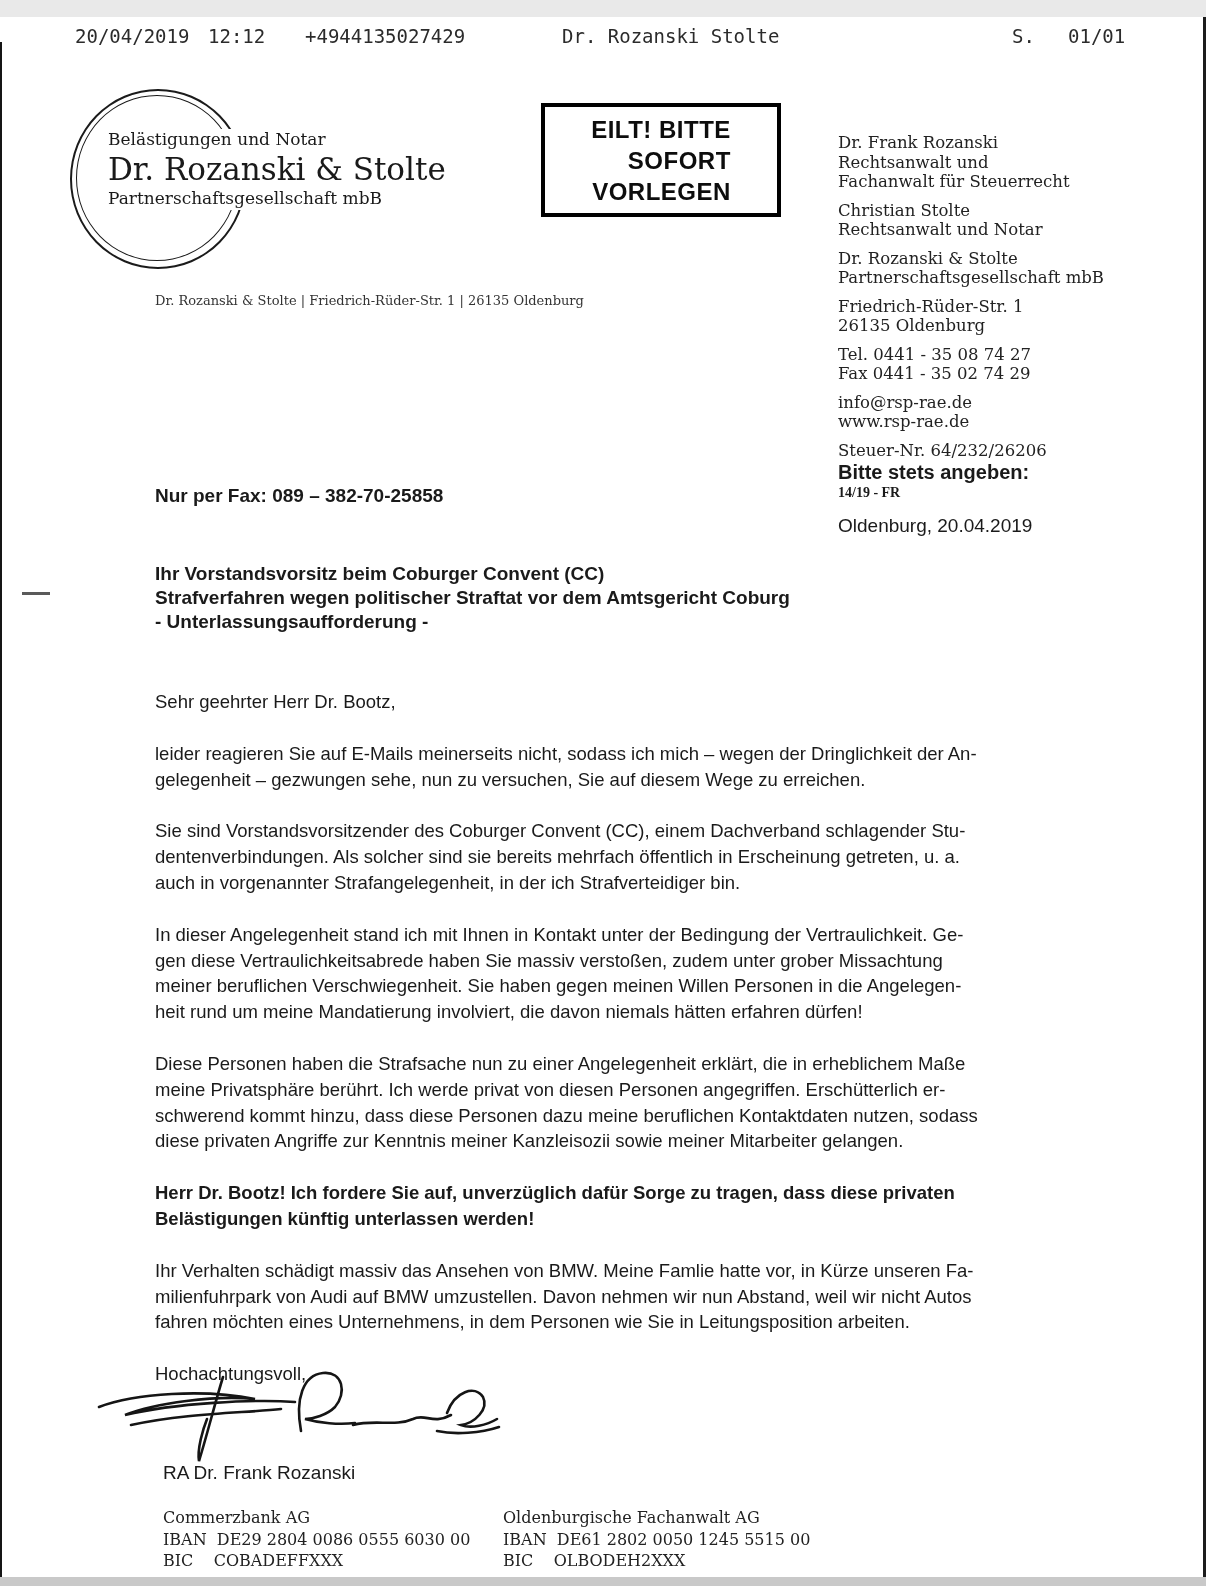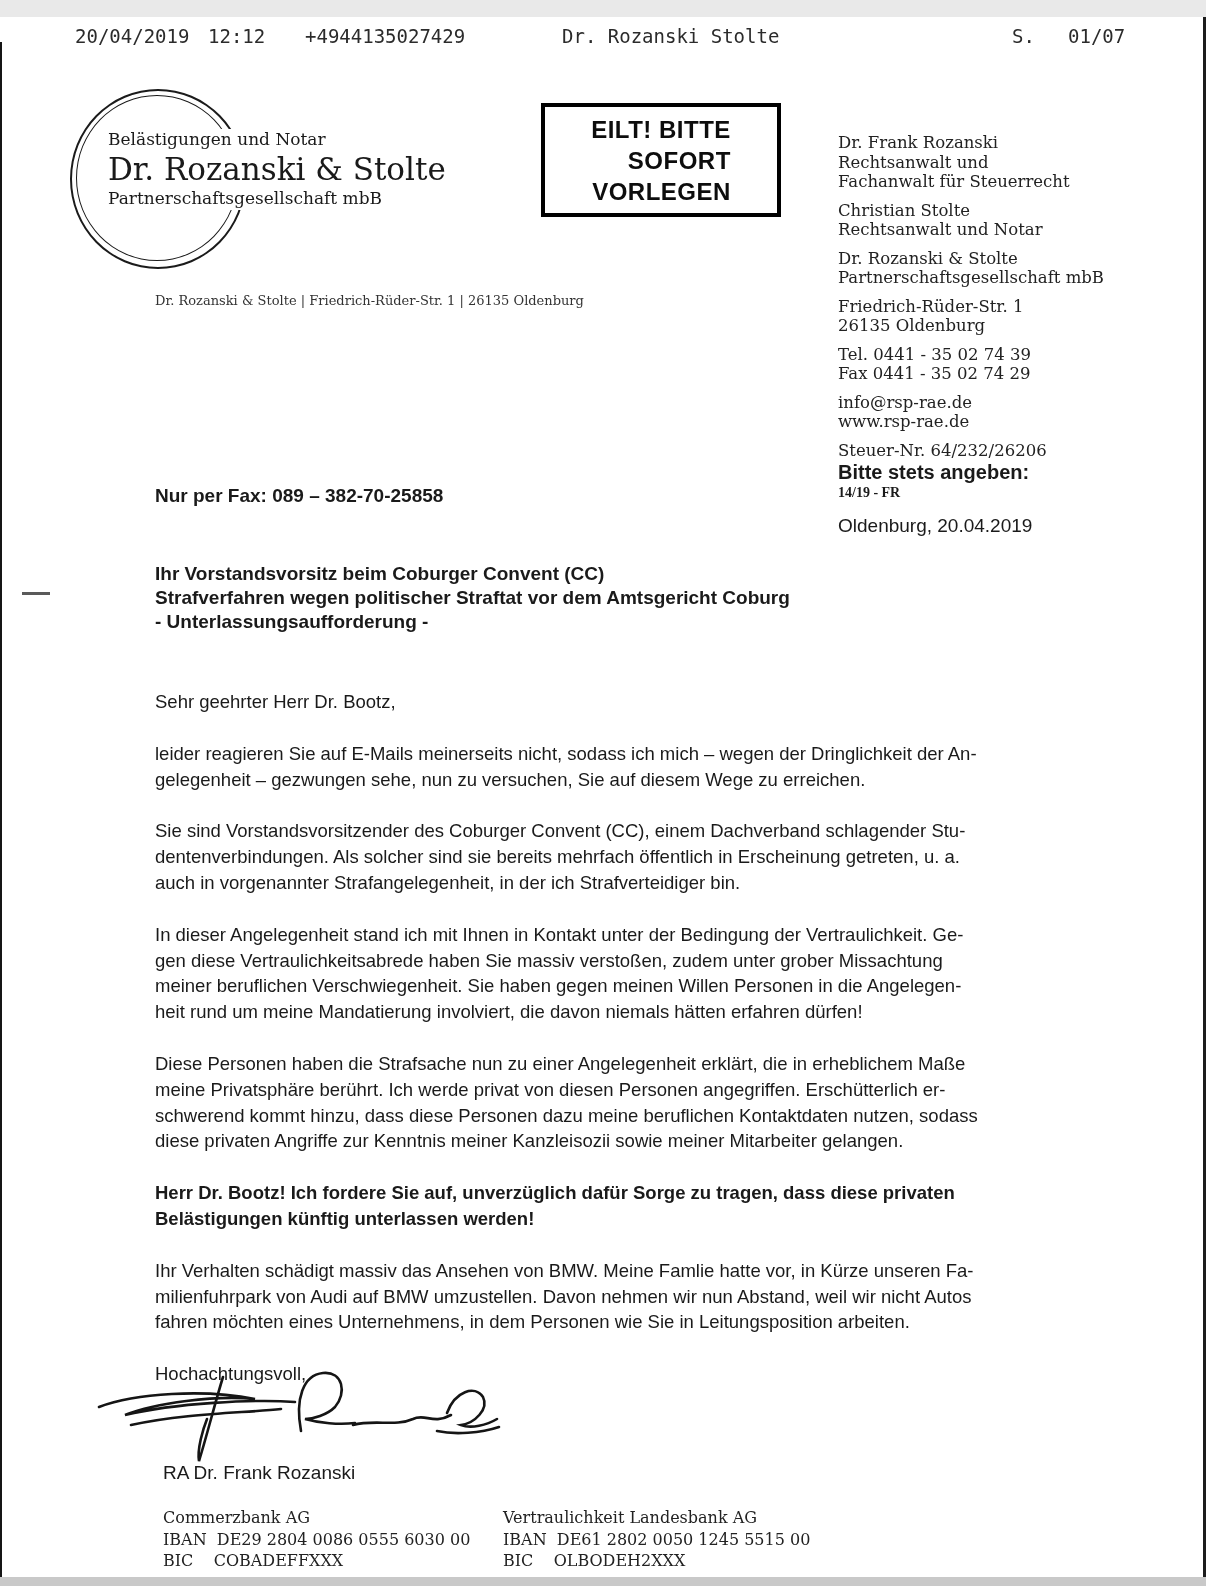"01/07" span { text: 01/07 -> 01/01 }
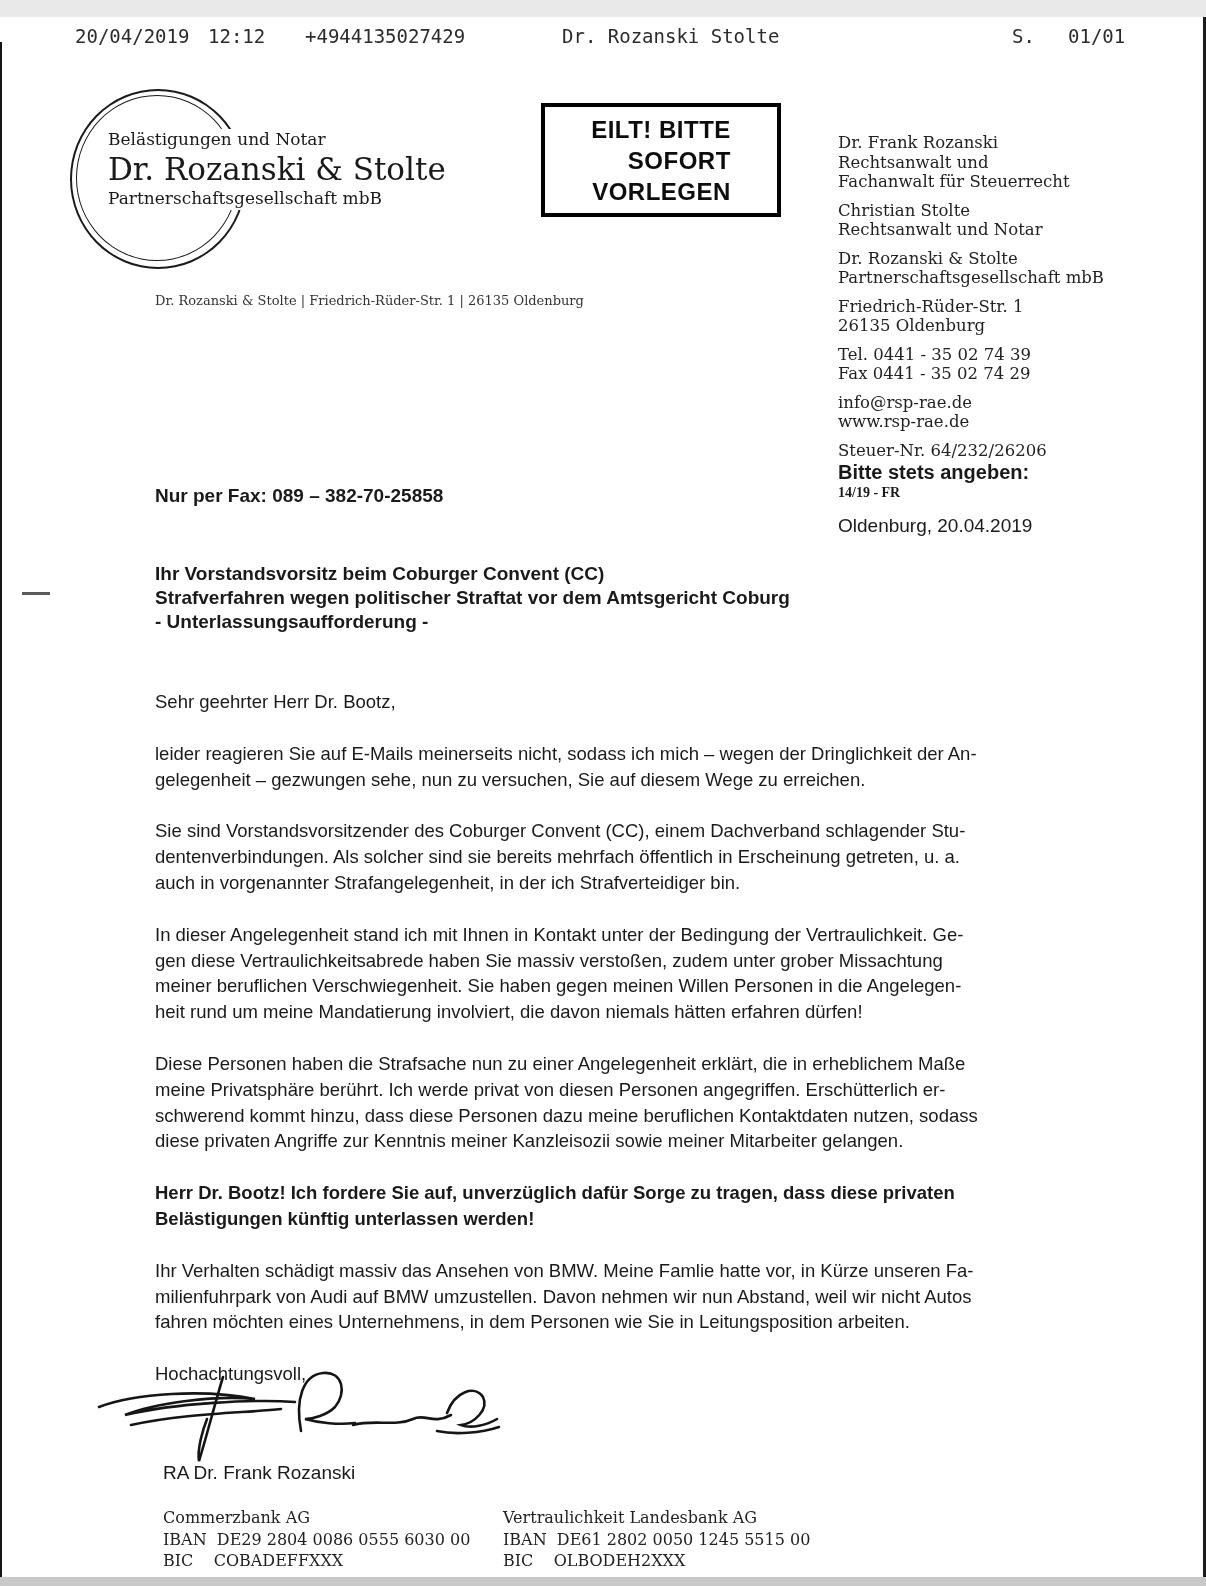"Tel. 0441 - 35 02" div.block { text: 02 74 39 -> 08 74 27 }
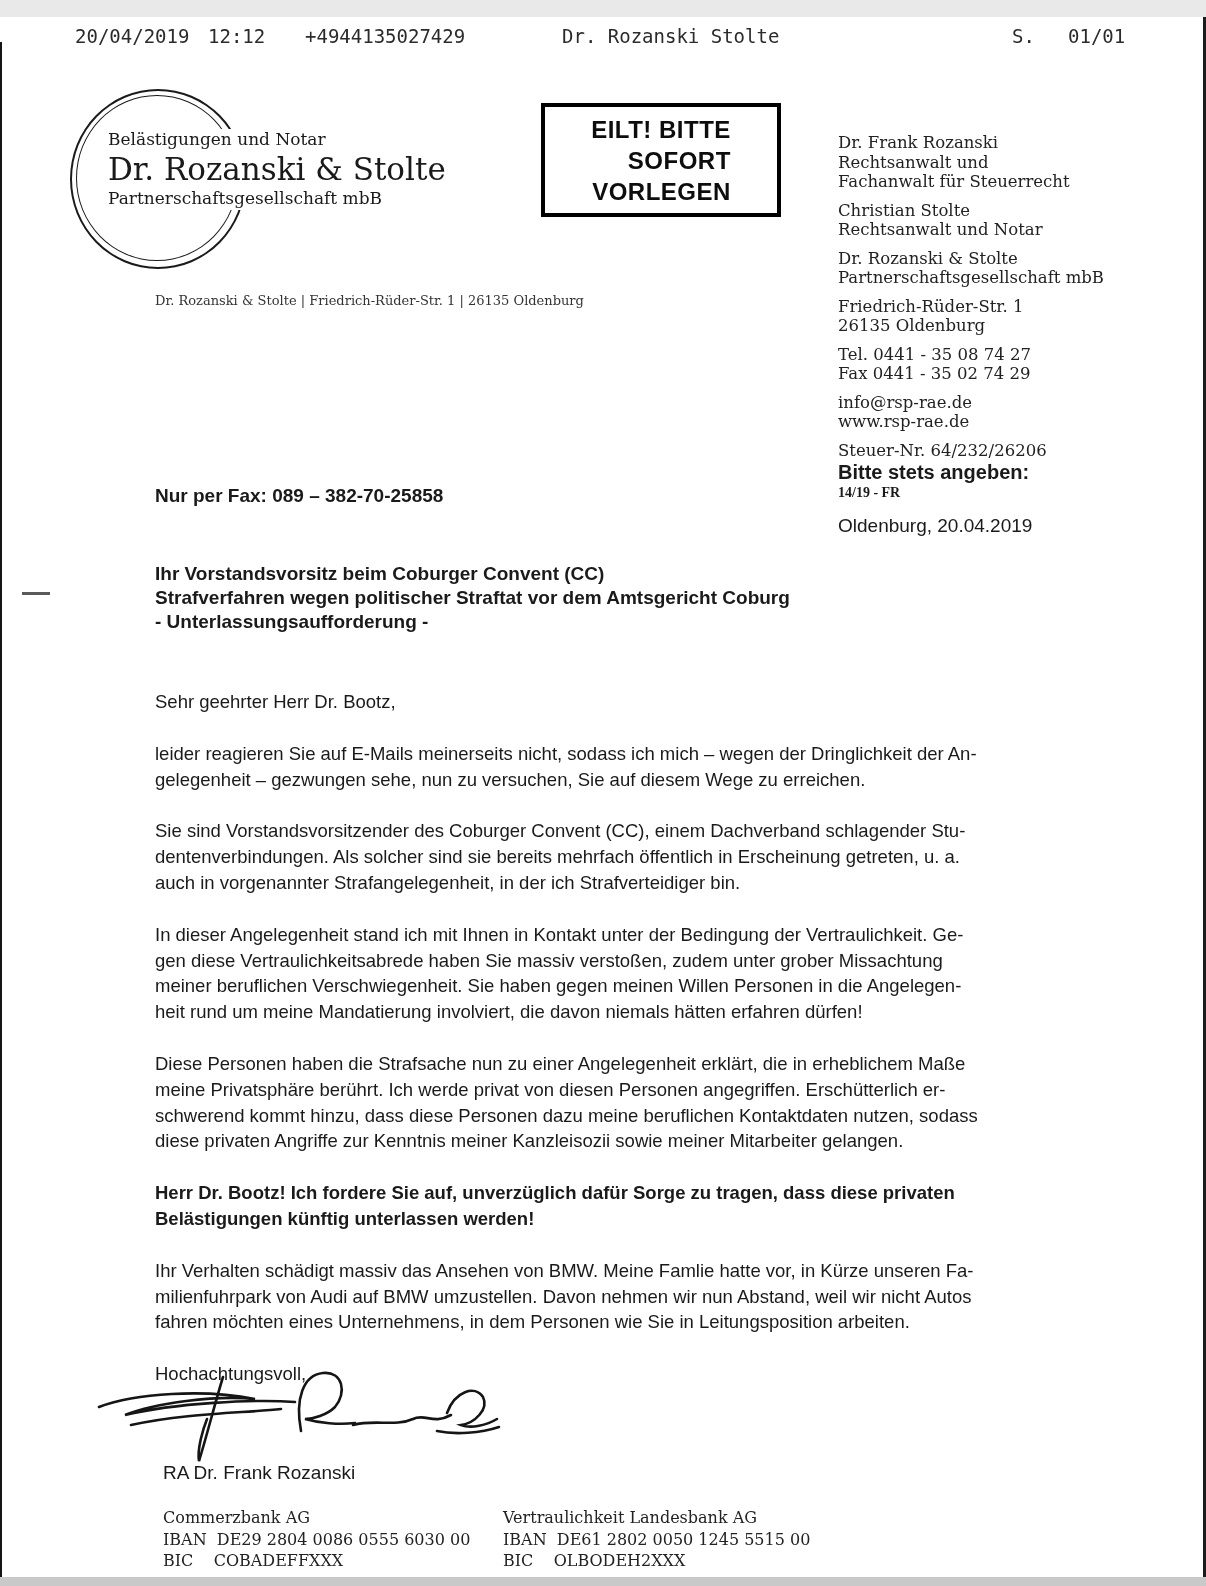"Vertraulichkeit Landesbank AG" span { text: Vertraulichkeit Landesbank -> Oldenburgische Fachanwalt }
